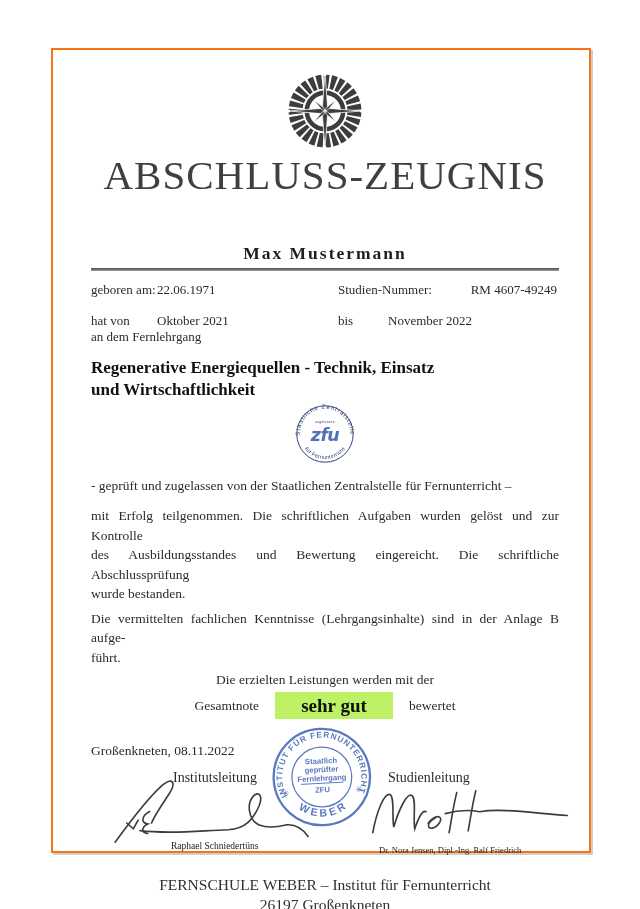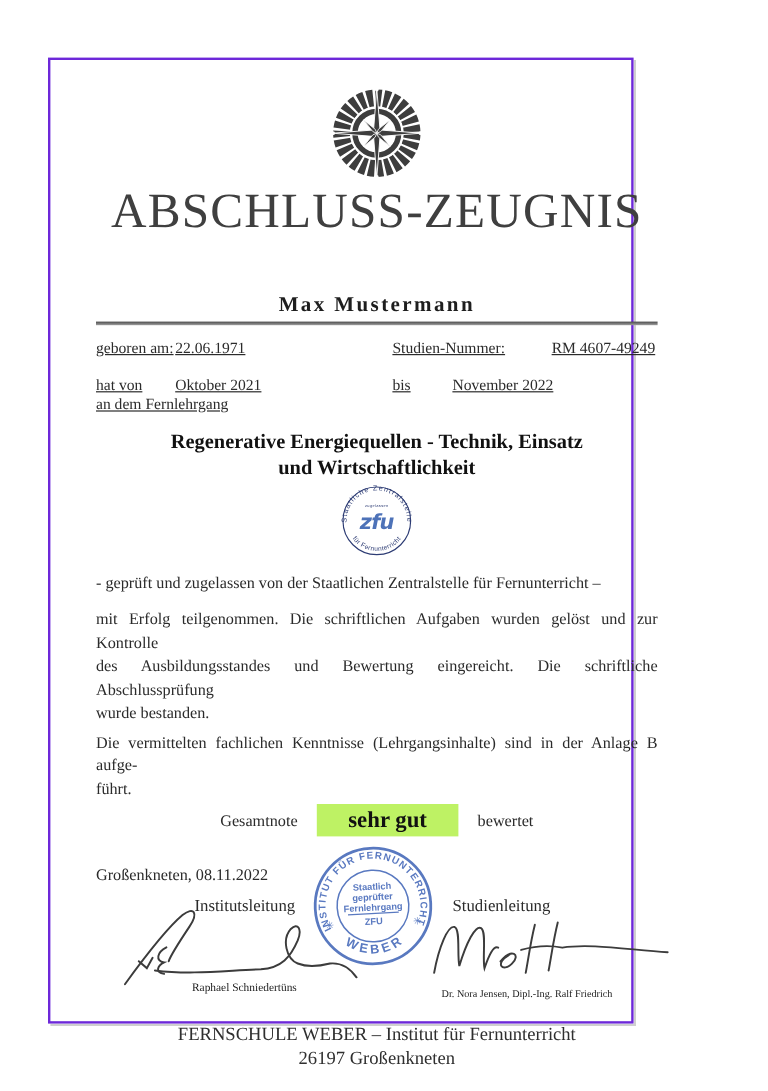"ABSCHLUSS-ZEUGNIS" .frame { border: 2px solid #6d28d9 -> 2px solid #f97316; left: 40px -> 51px; width: 488px -> 540px }
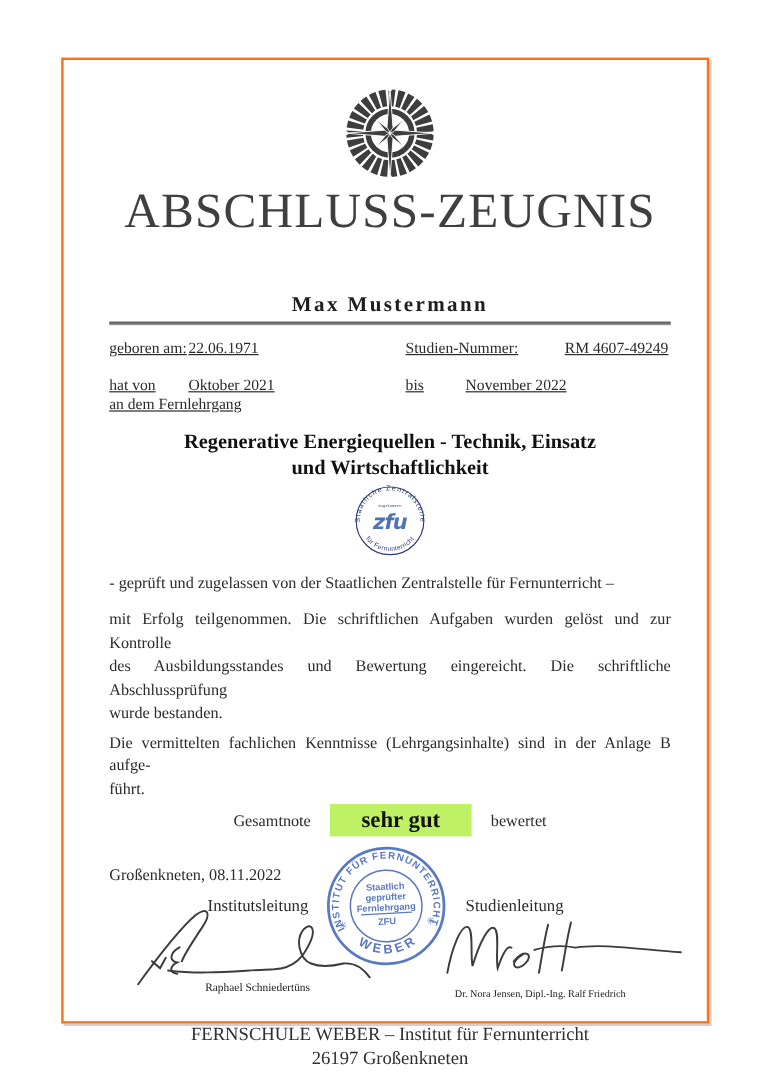"geboren am:" .frow span { text-decoration: underline -> none }
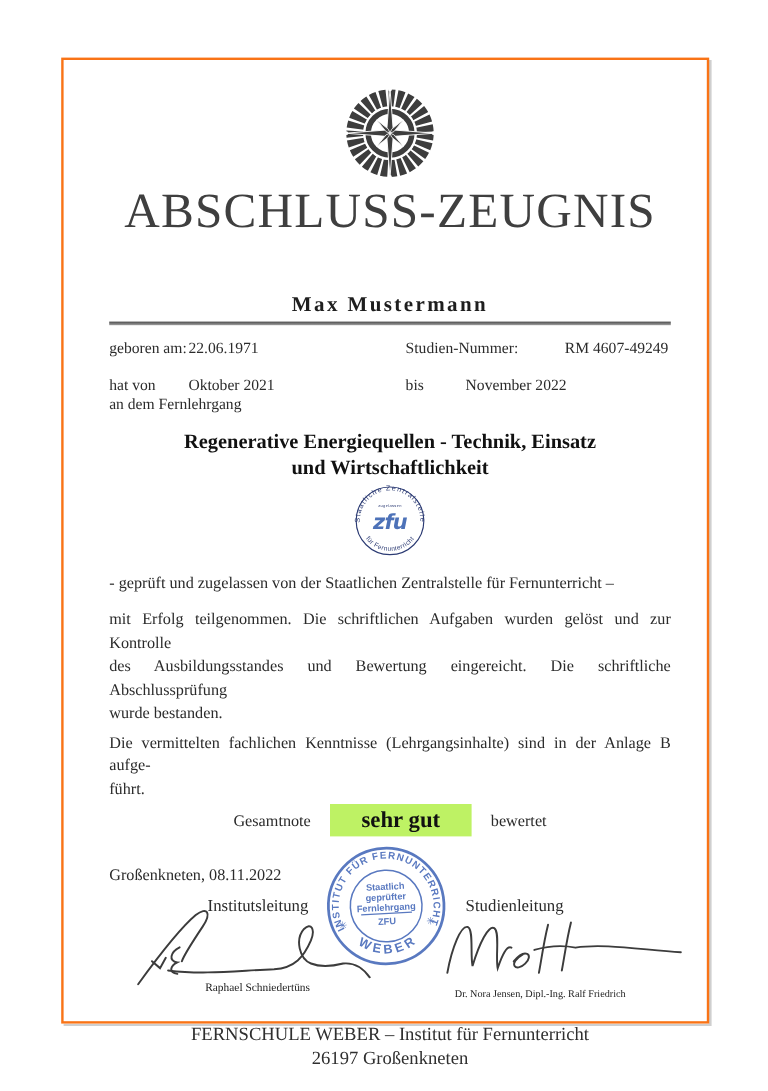"Regenerative Energiequellen - Technik," .course { text-align: center -> none }
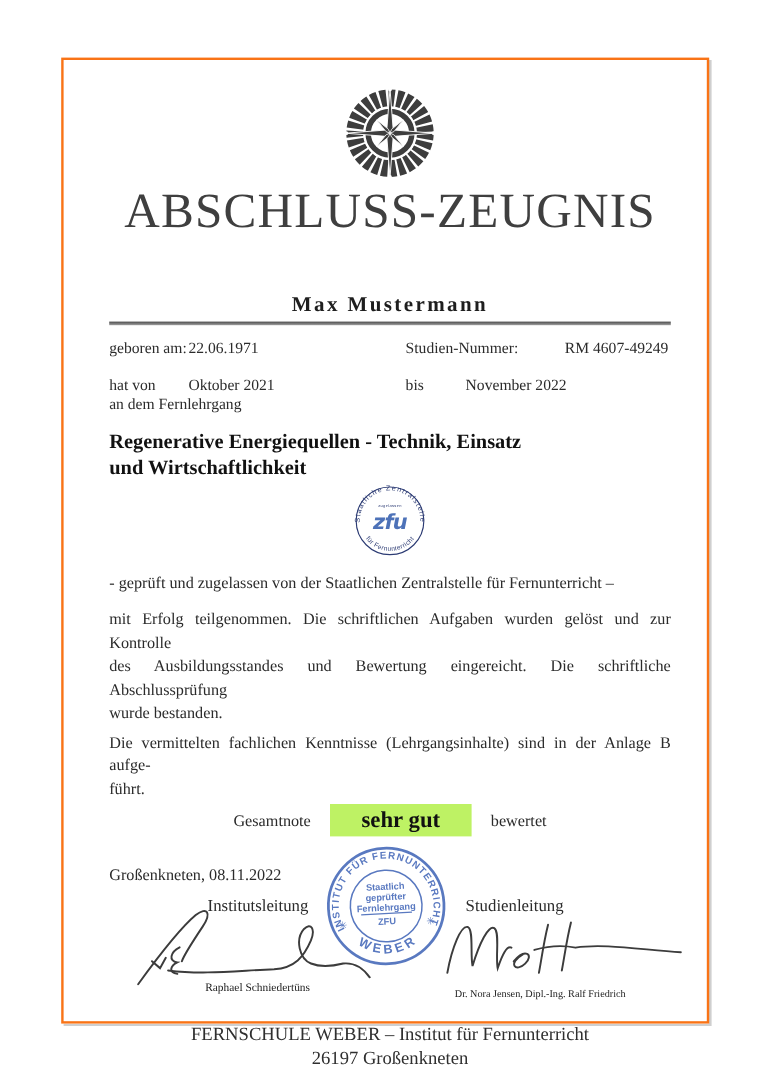"Die erzielten Leistungen werden mit" div.result-intro { html: none -> <div>Die erzielten Leistungen werden mit der</div> }
